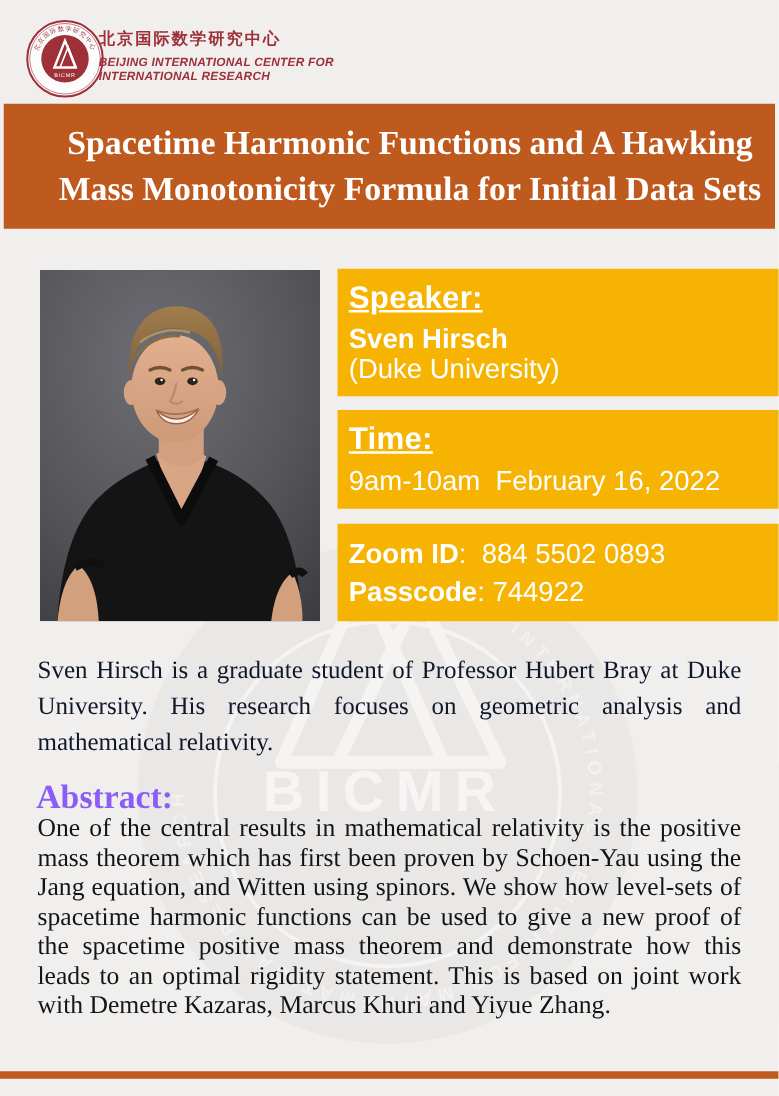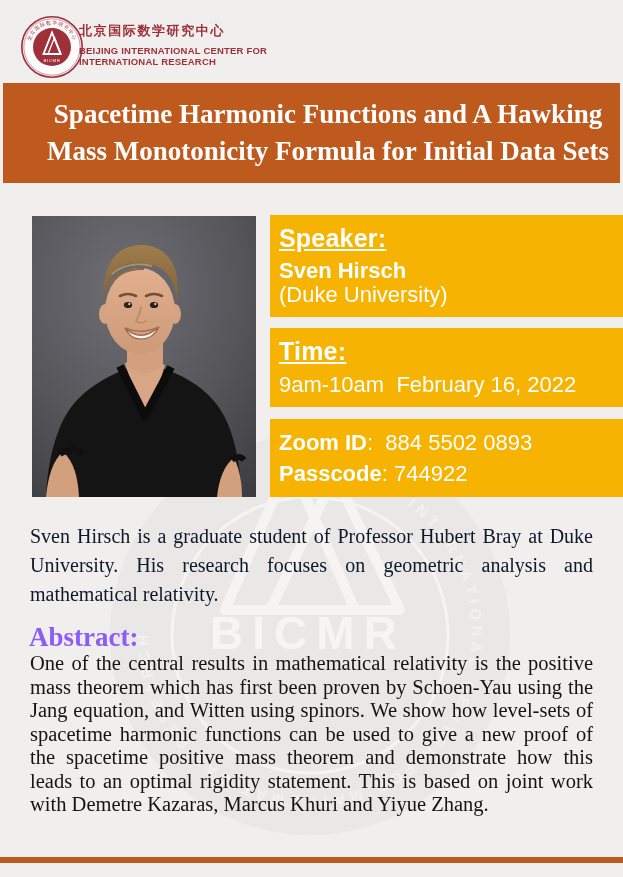"BEIJING INTERNATIONAL CENTER FOR" .org-en { font-style: none -> italic }
